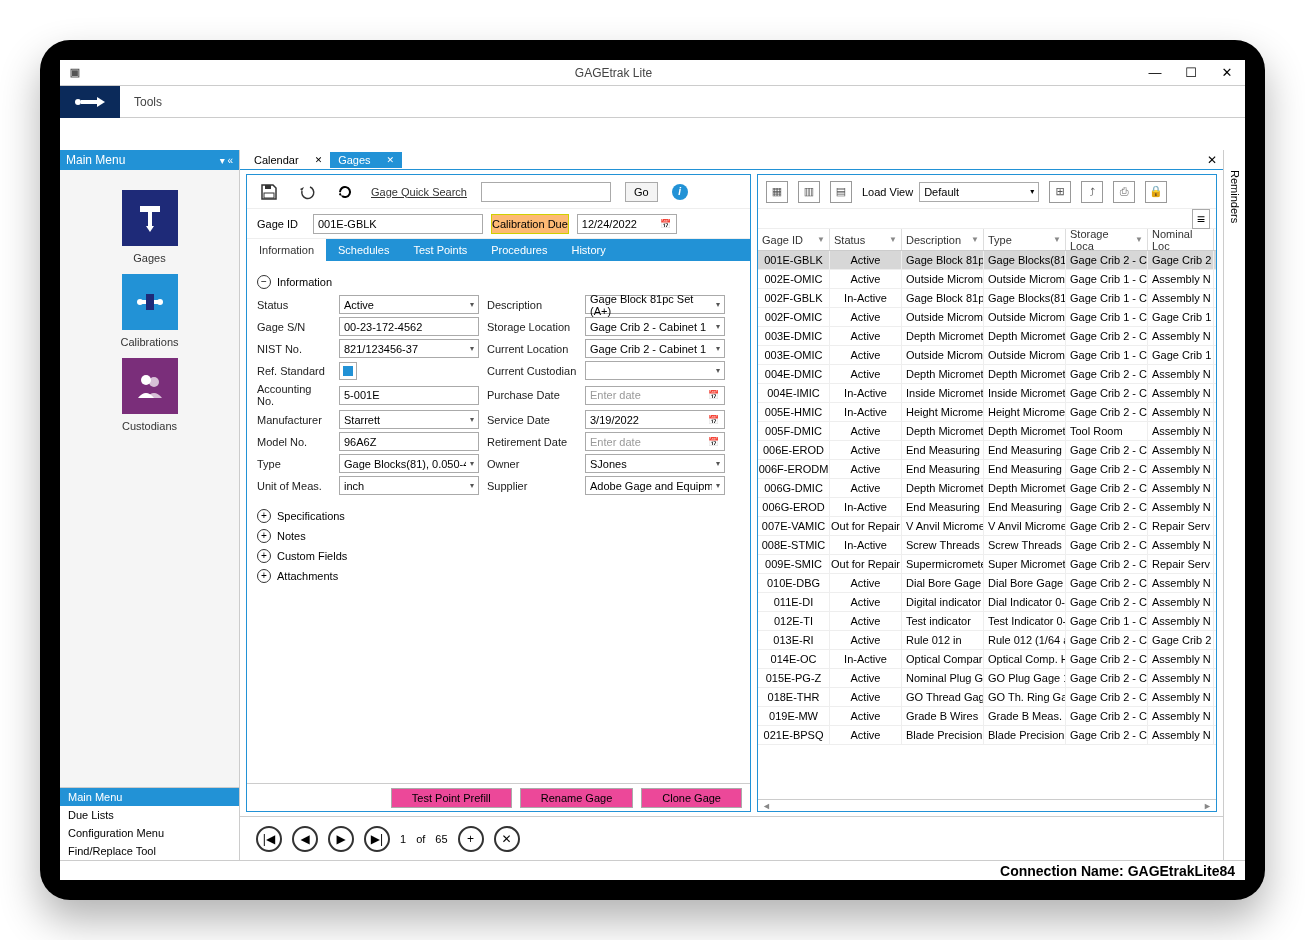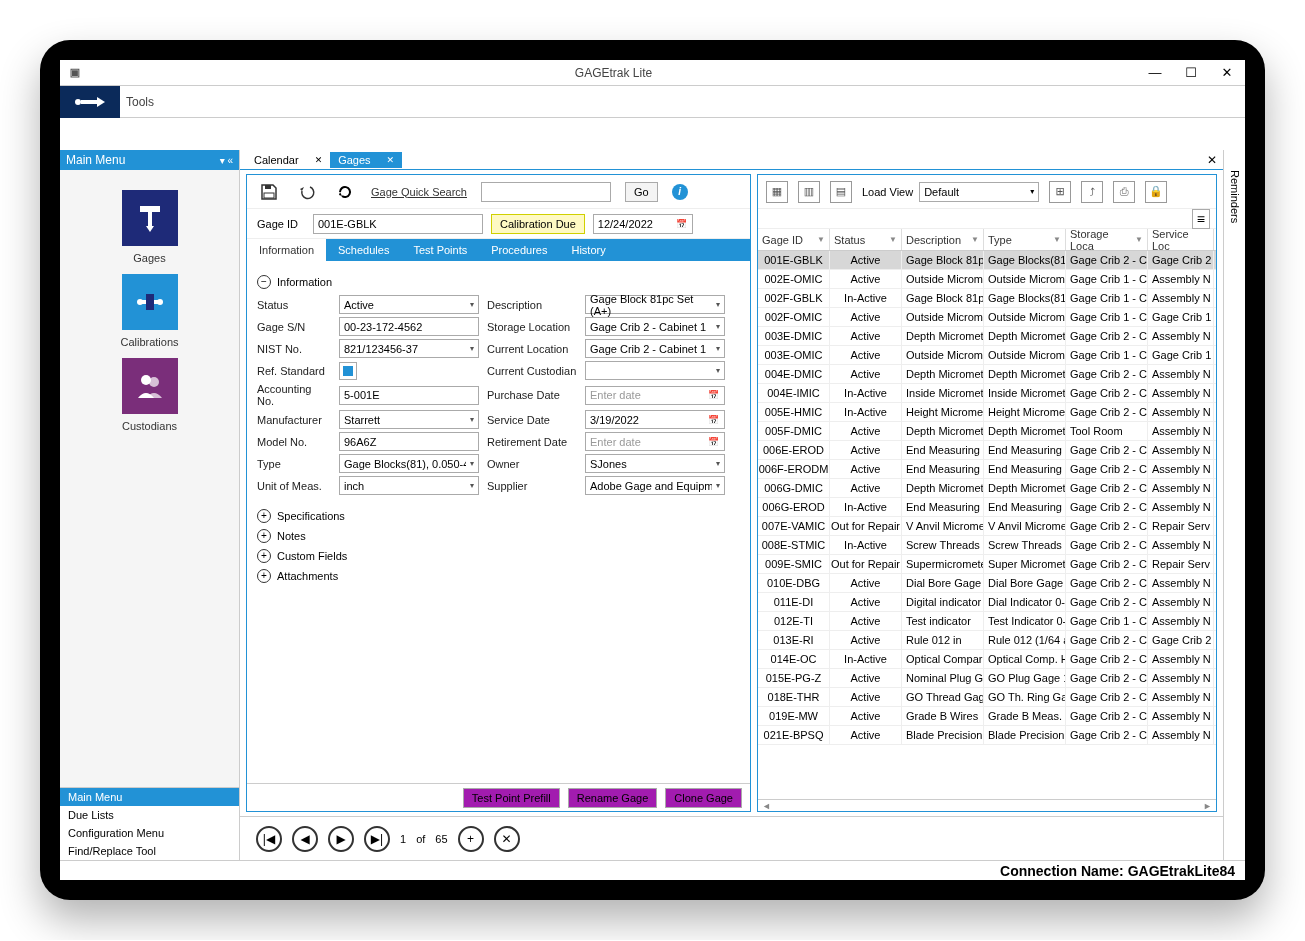"Tools" .ribbon .item { padding: 0 6px -> 0 14px }
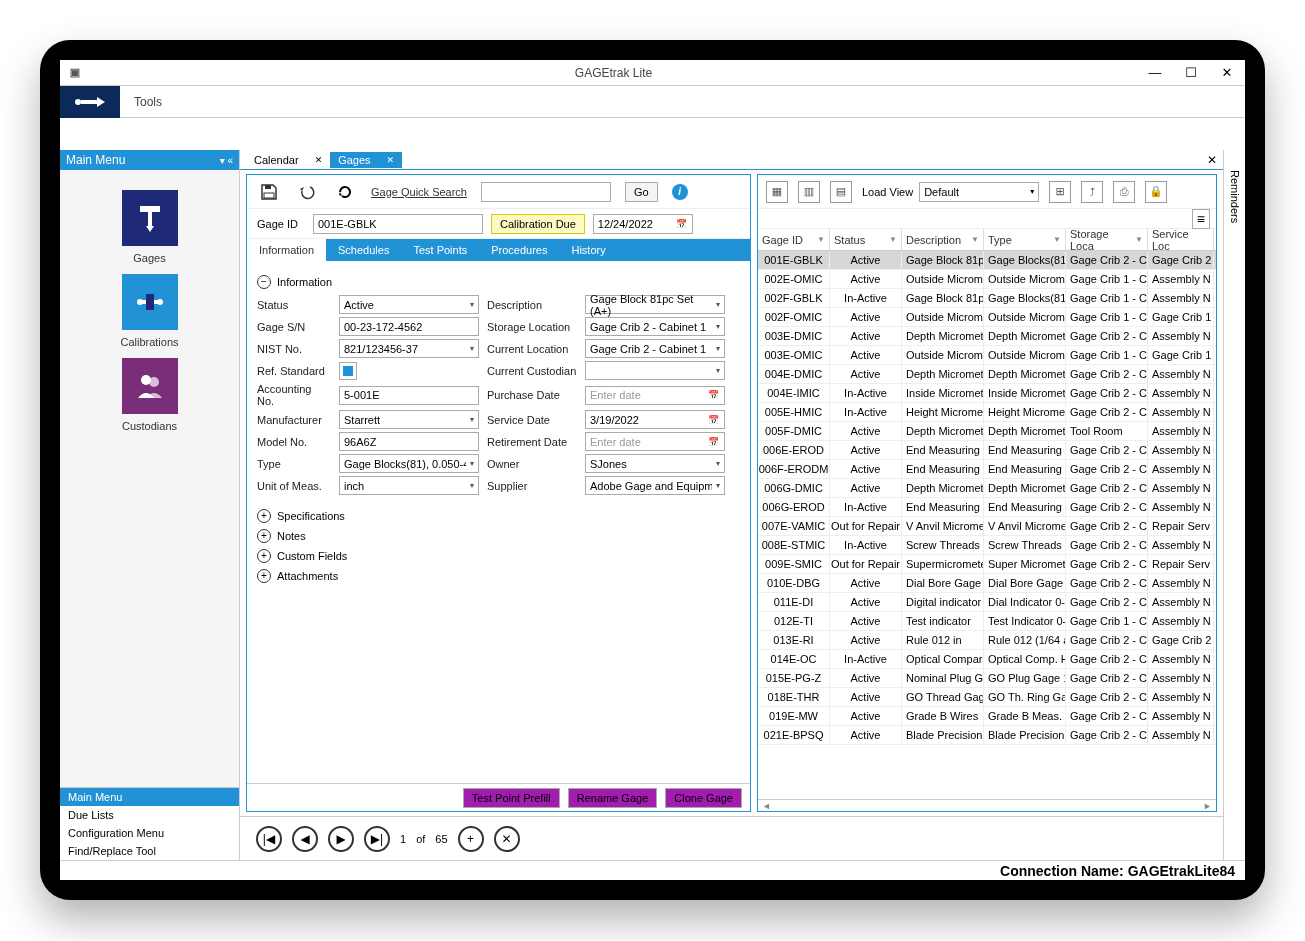"Calibration Due" .calstatus { background: #fef9c3 -> #fdba74; padding: 3px 8px -> 3px 0 }
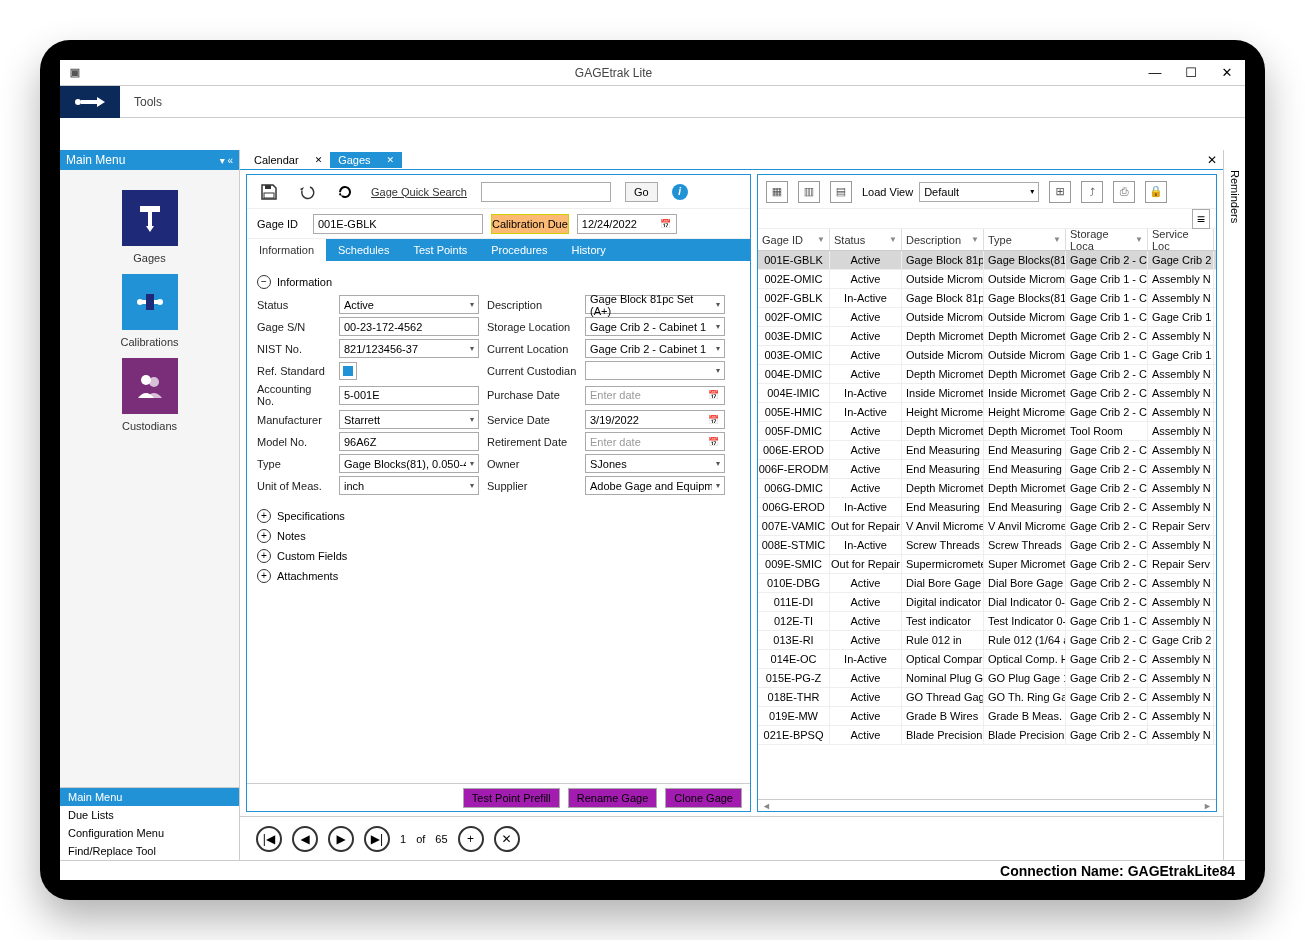"Service Loc" span { text: Service -> Nominal }
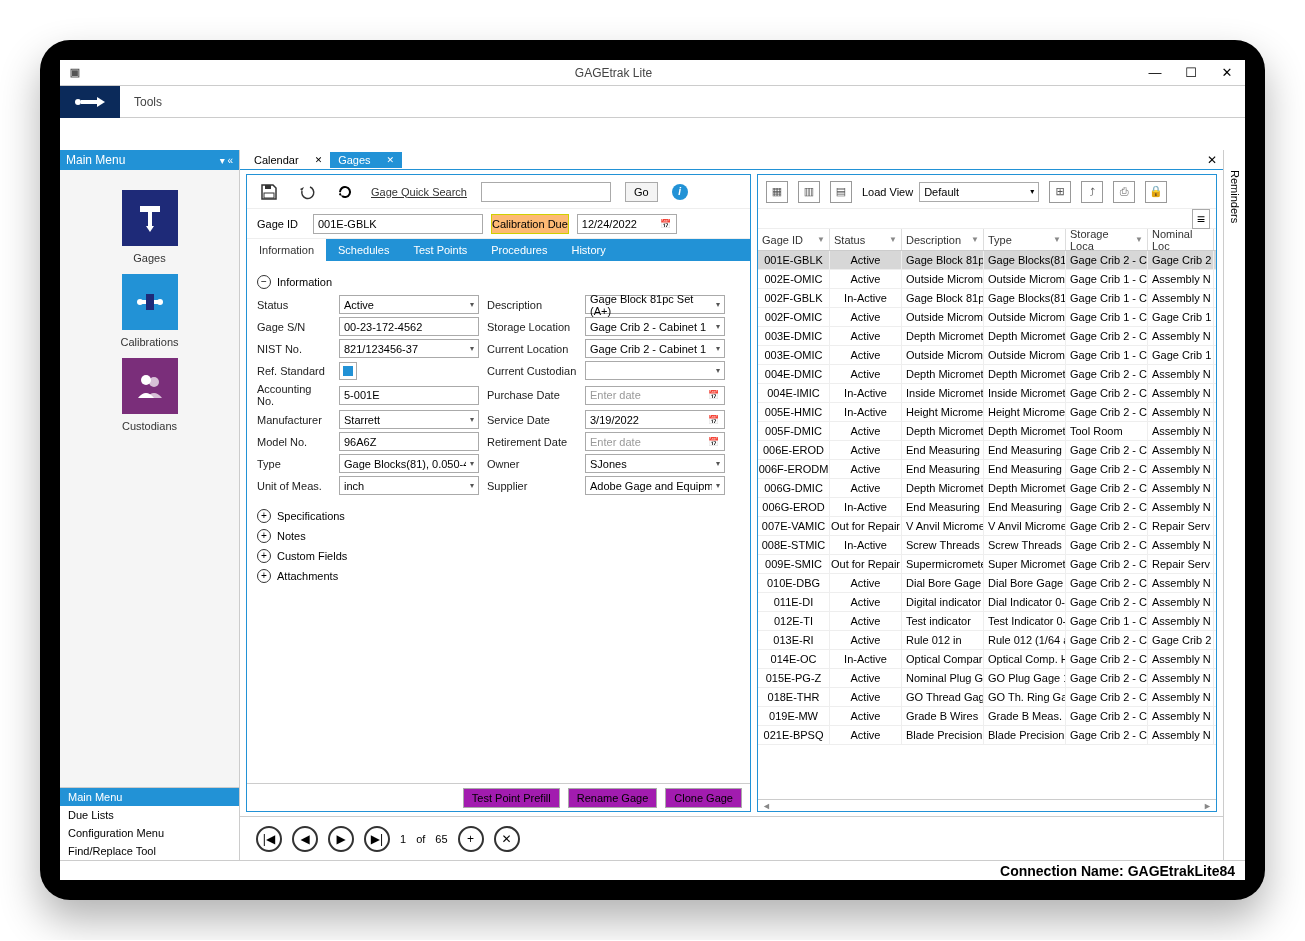"Test Point Prefill" .actbtn { background: #a21caf -> #ec4899; padding: 0 8px -> 0 20px }
